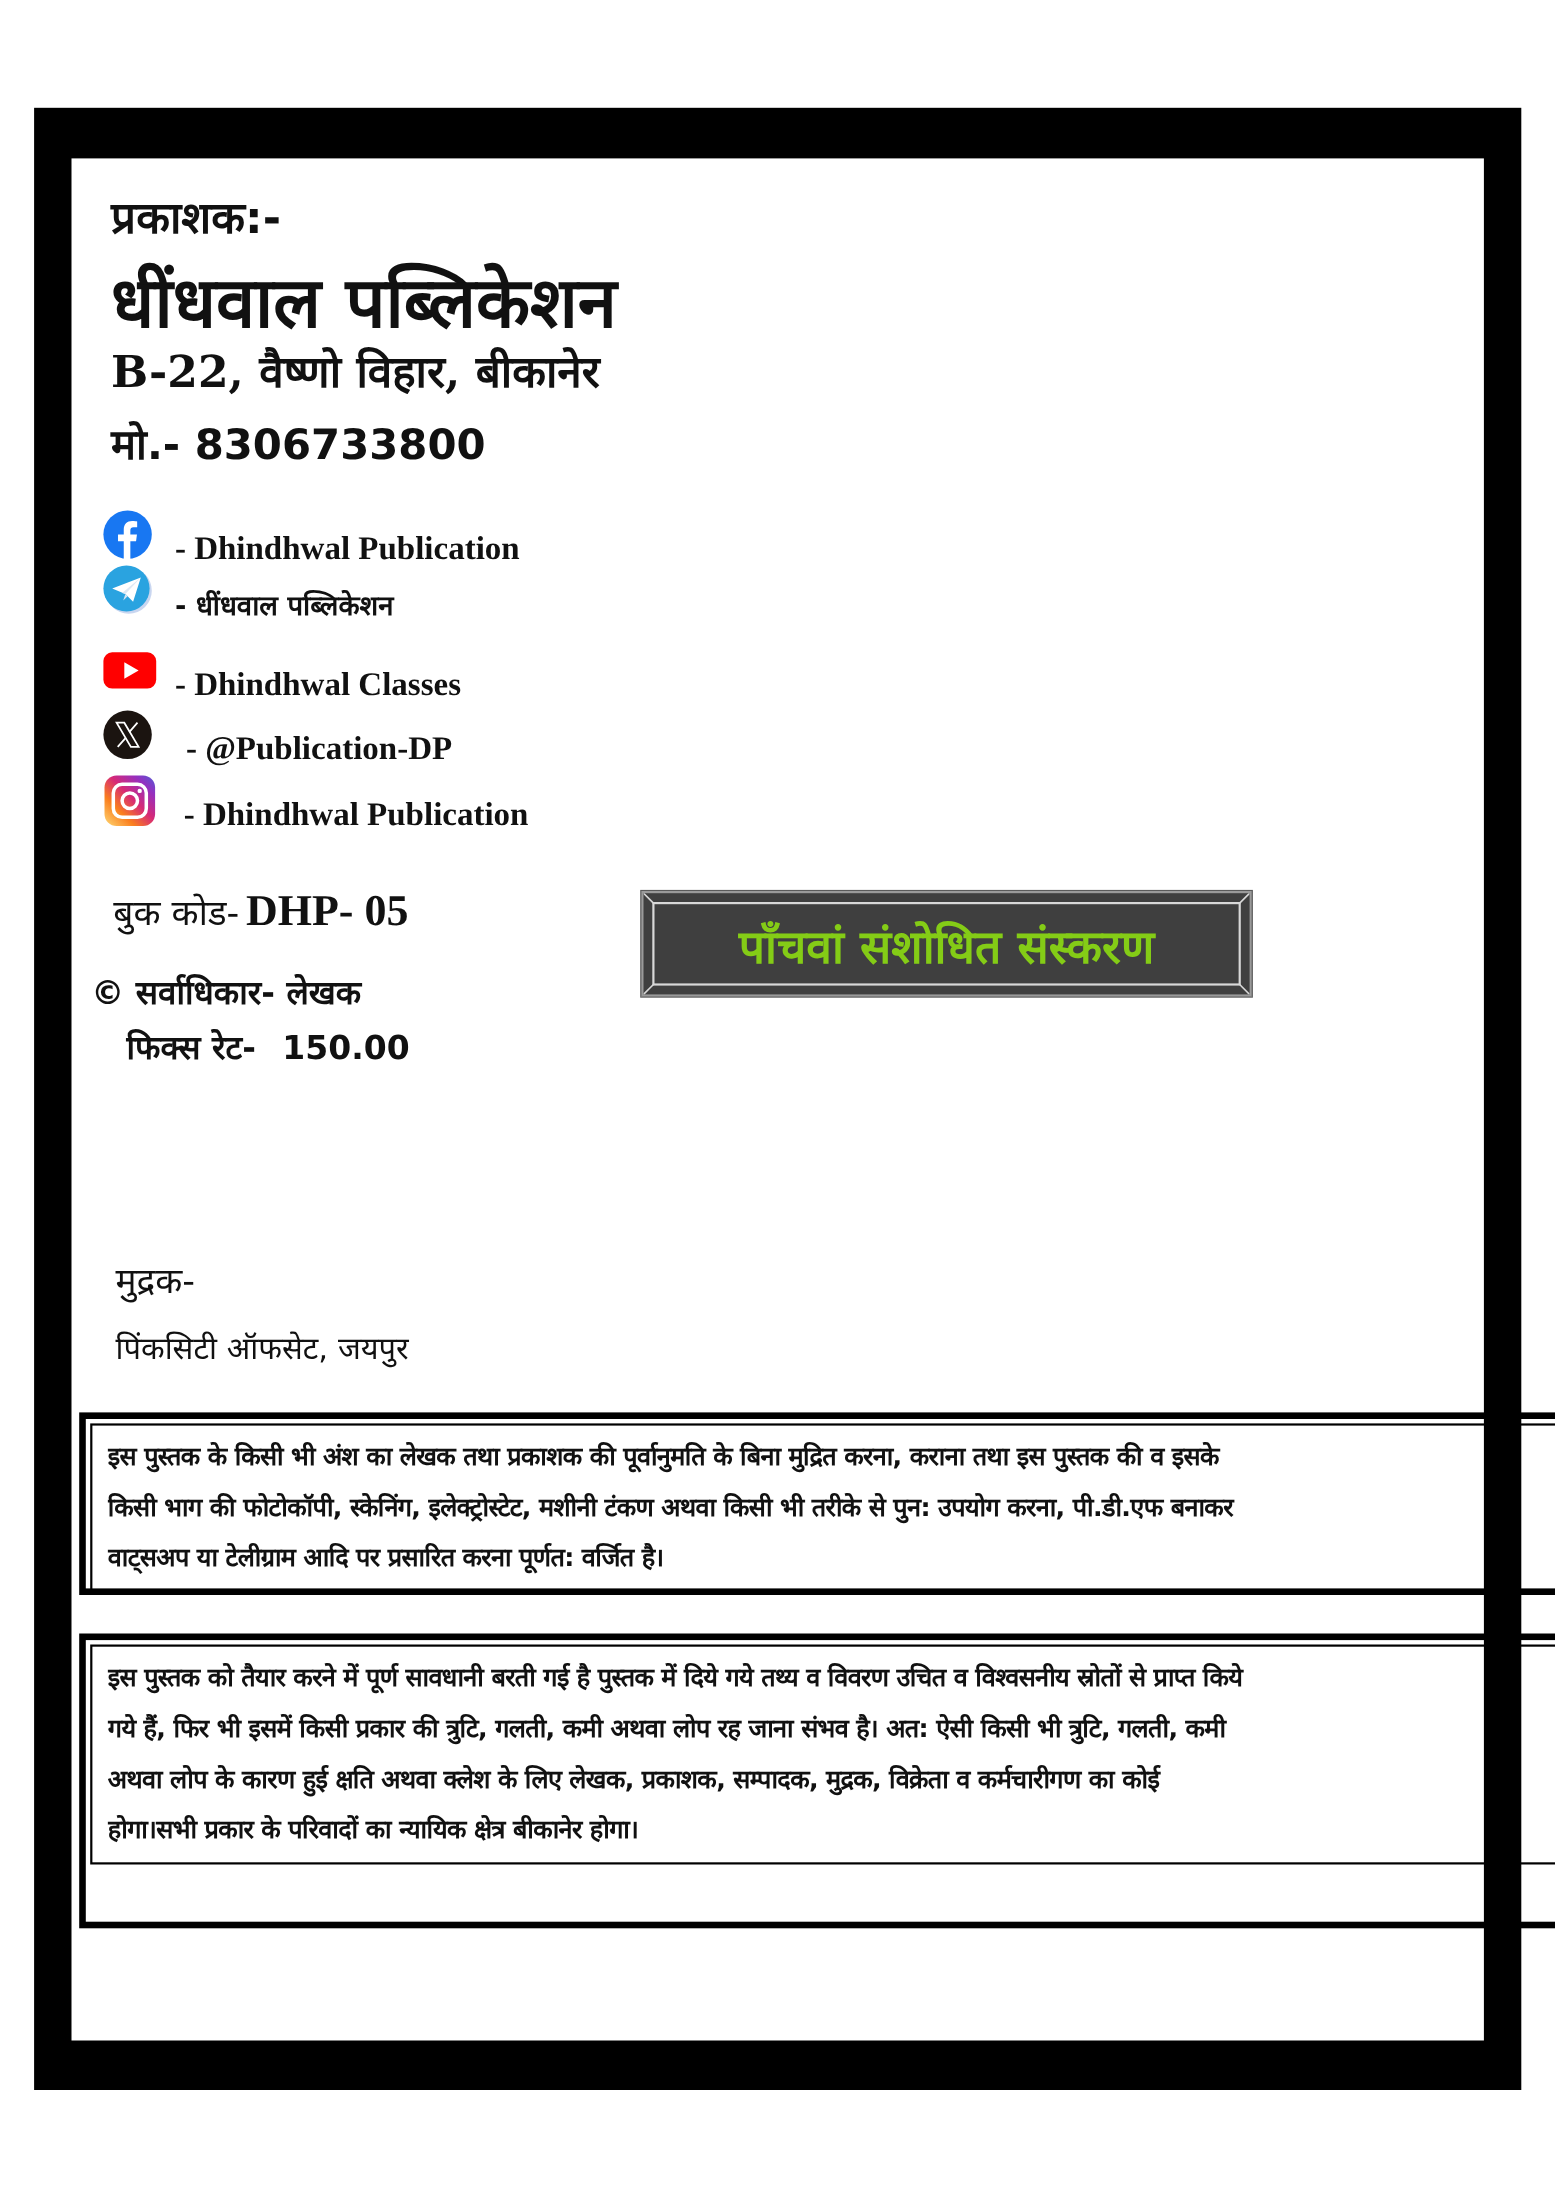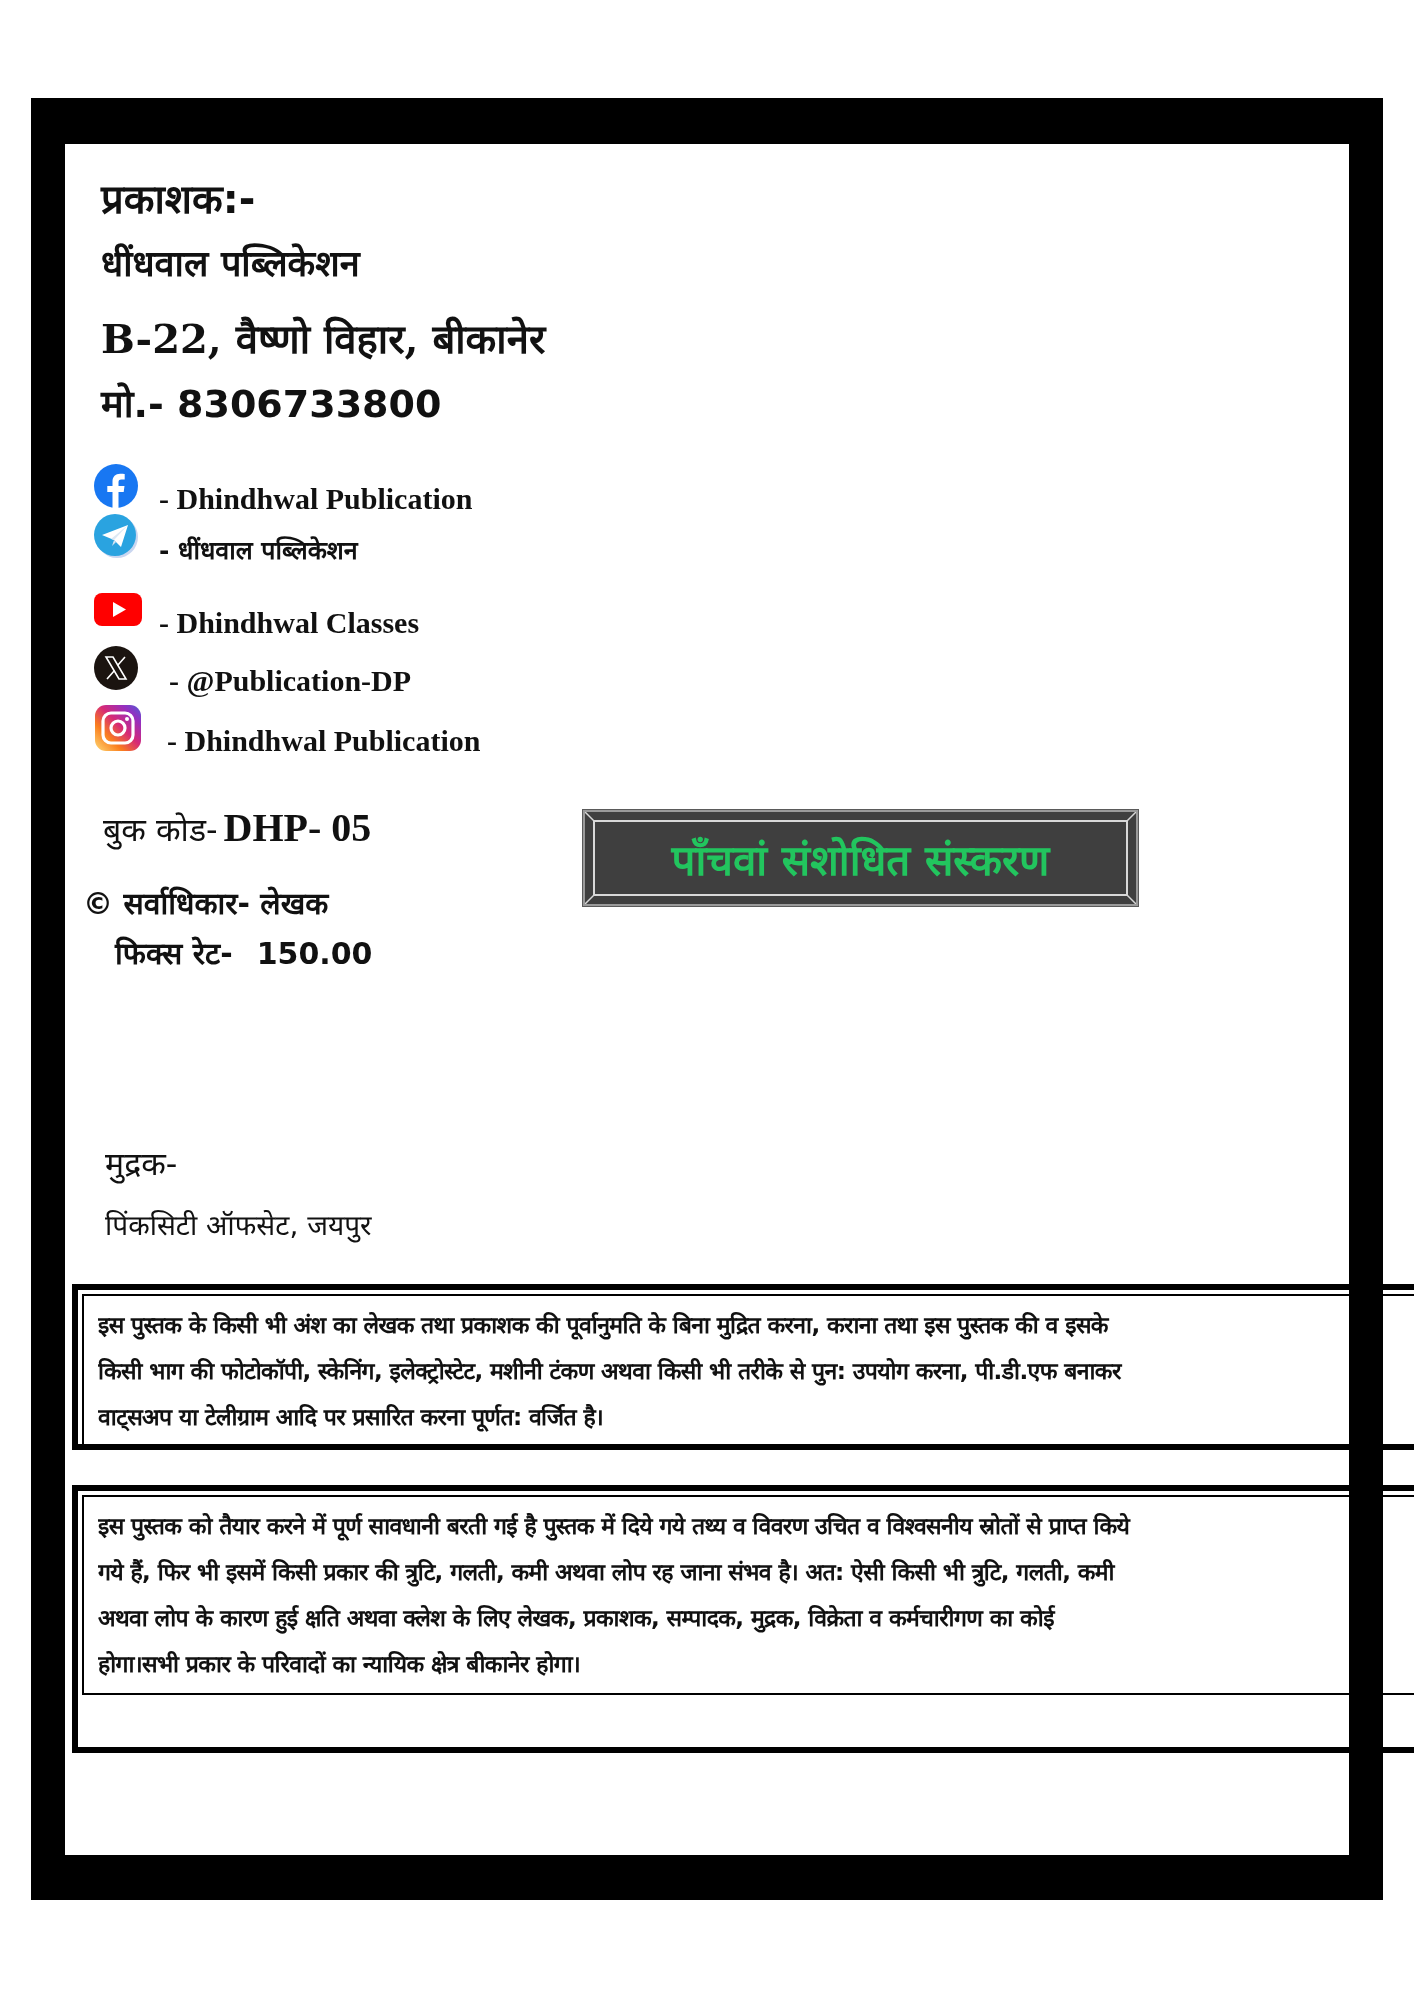"धींधवाल पब्लिकेशन" .publisher-name { font-size: 36px -> 64px; top: 88px -> 100px }
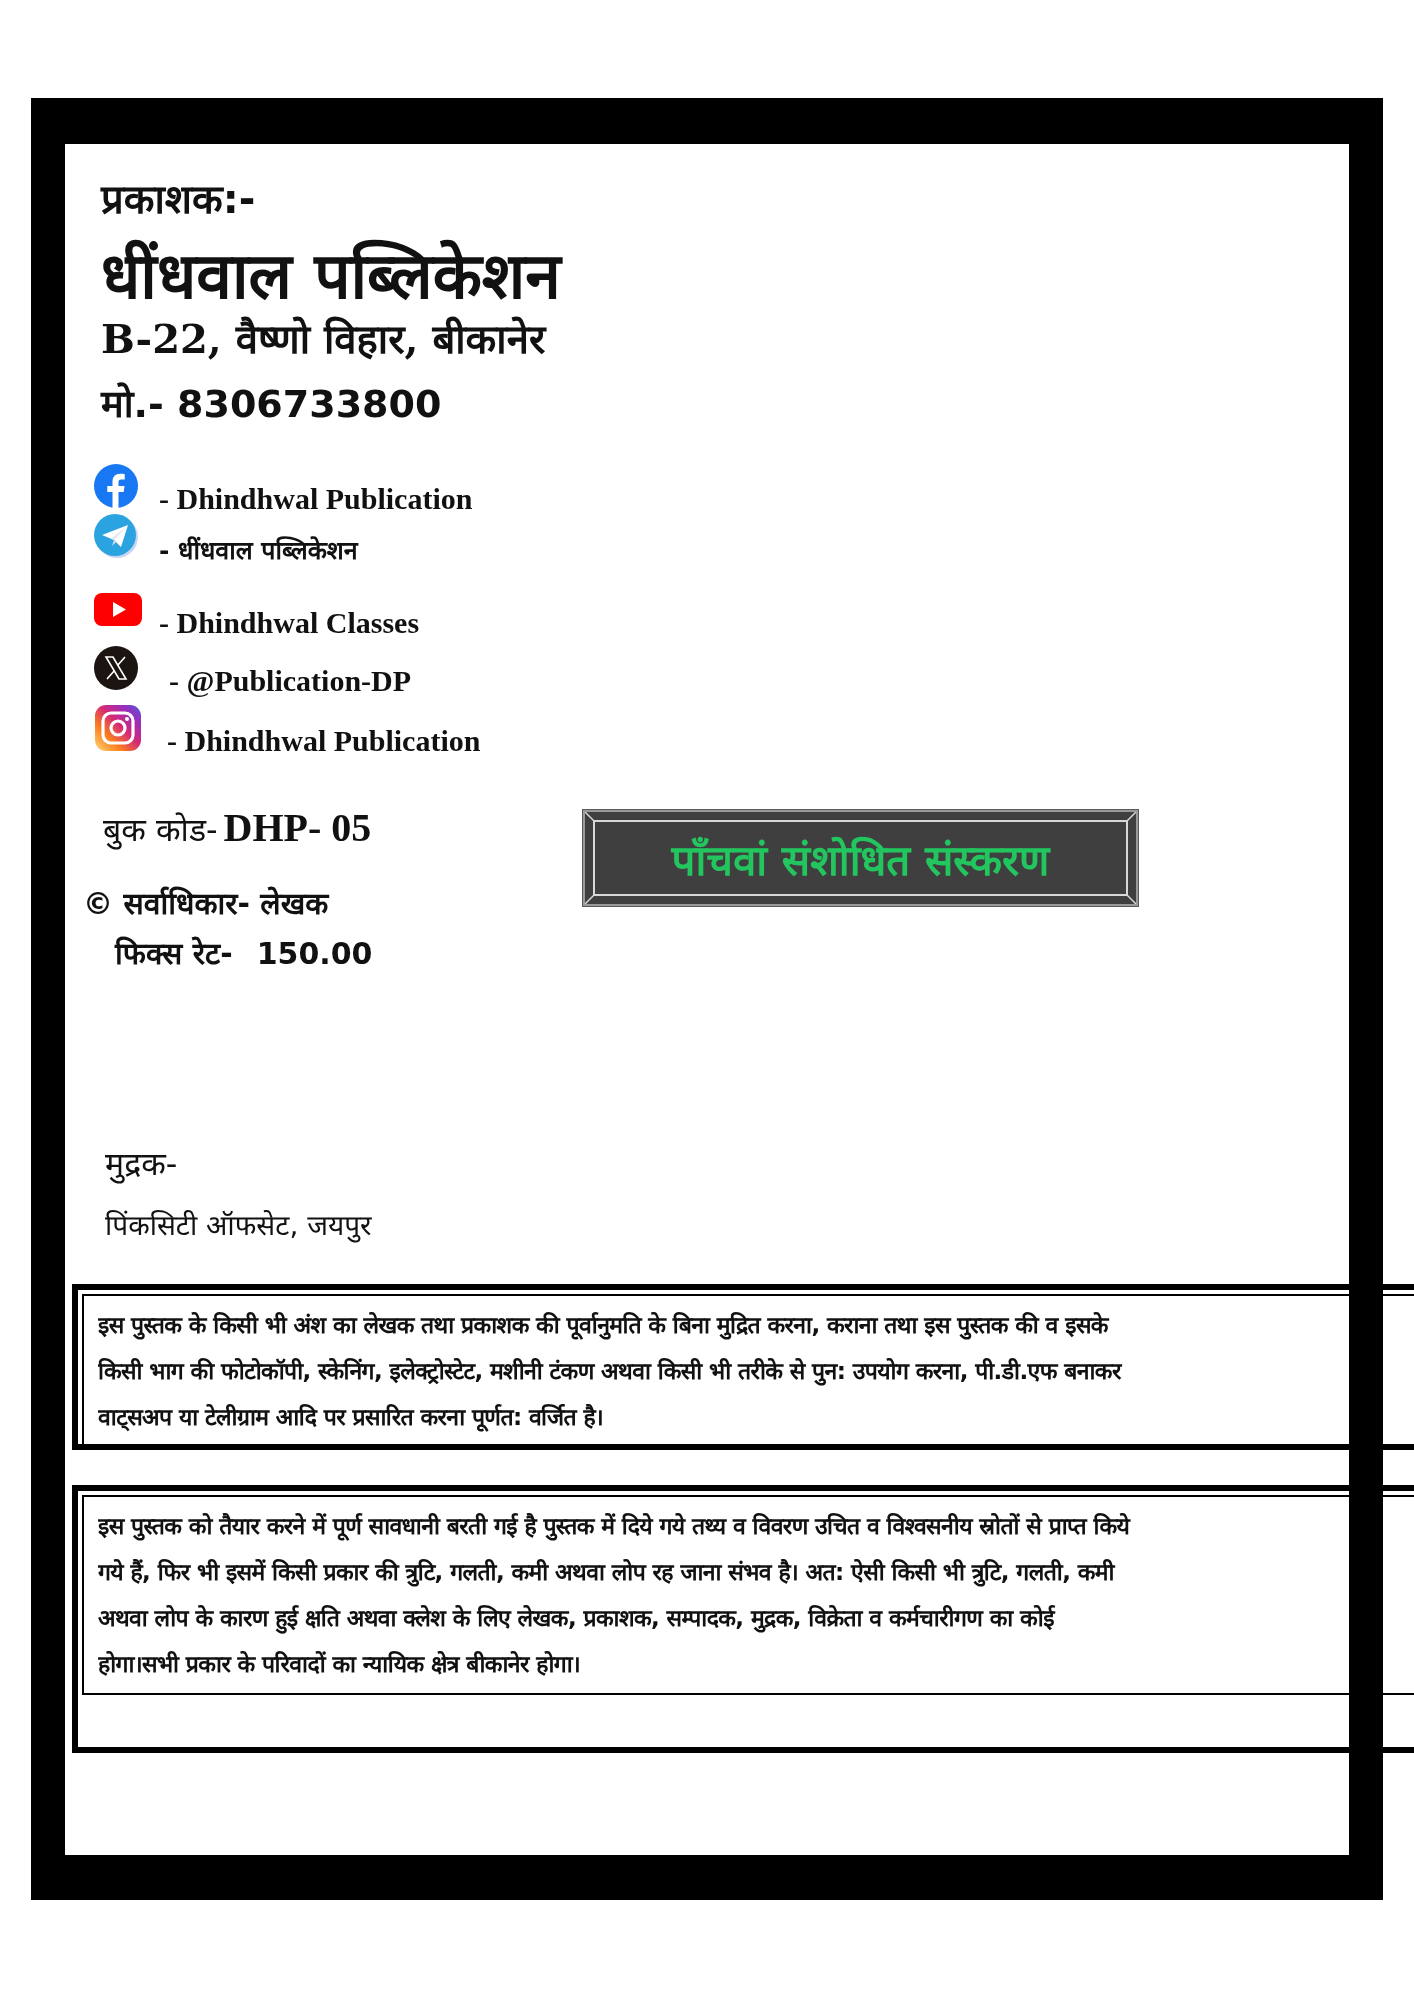"पाँचवां संशोधित संस्करण" .edition-banner .edition-text { color: #22c55e -> #84cc16 }
